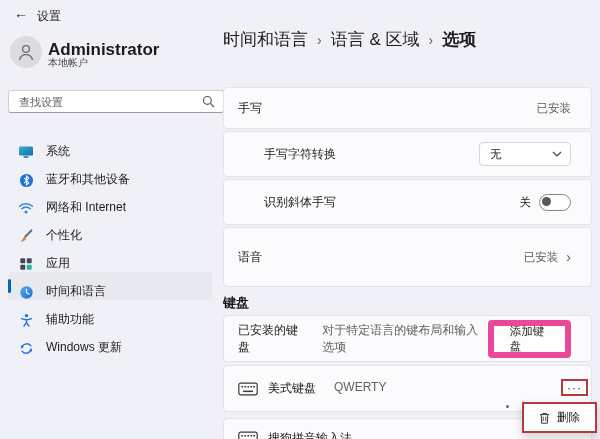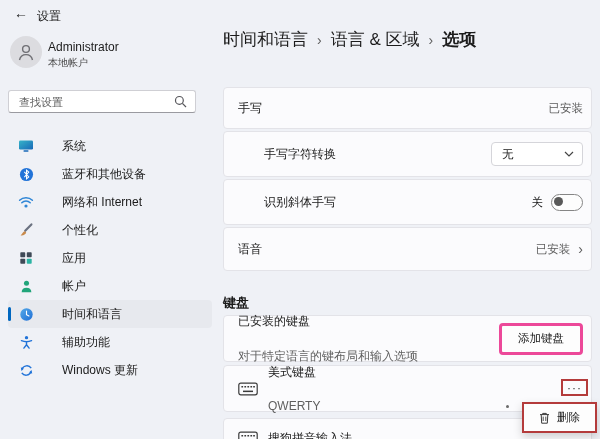"Administrator" .uname { font-size: 12px -> 17px; font-weight: normal -> bold }
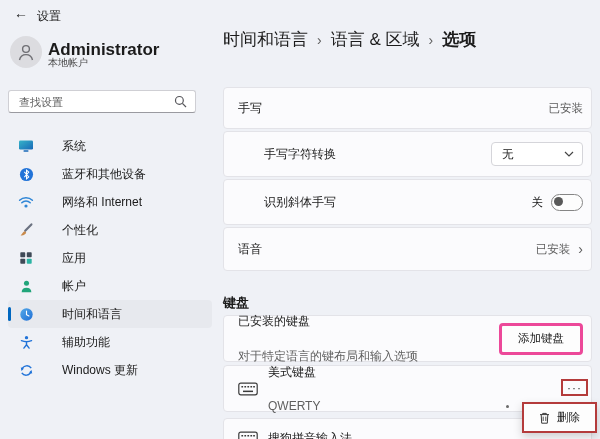"查找设置" .search { width: 188px -> 216px }
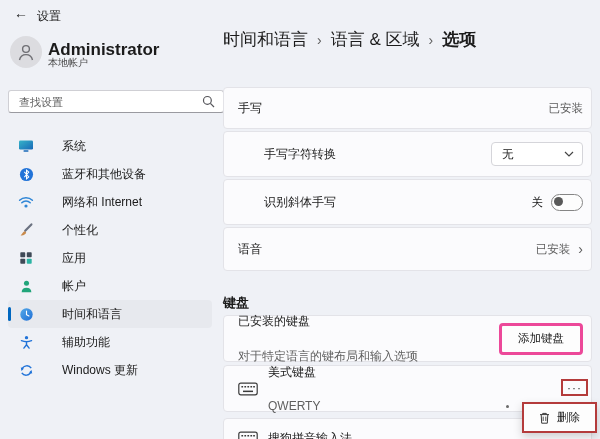"手写" .card { padding: 0 8px 0 14px -> 0 20px 0 14px }
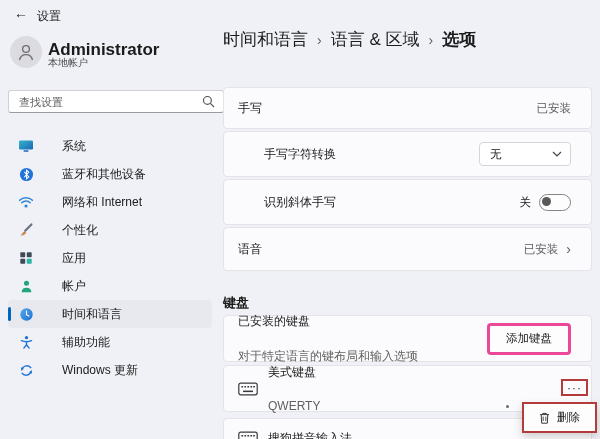"系统" .sitem { align-items: center -> flex-end; gap: 28px -> 12px }
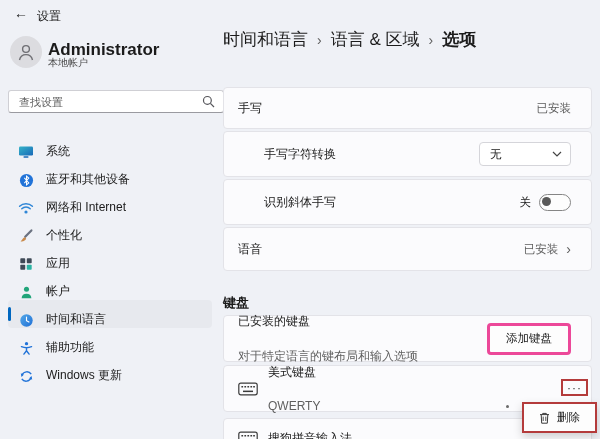"语音" div.card { height: 44px -> 60px }
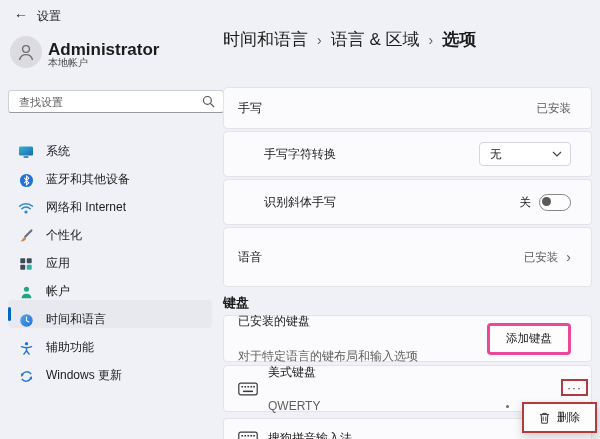"帐户" div.sitem { html: <div> <span> <svg> <circle></circle> <path></path> </svg> </span> <span>帐户</span> </div> -> none }
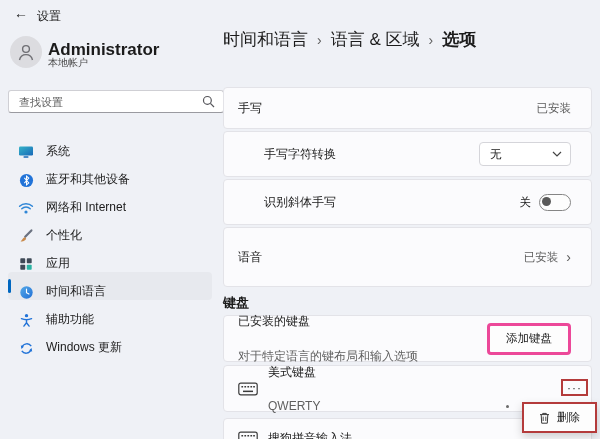"已安装的键盘" .twoLine { flex-direction: column -> row }
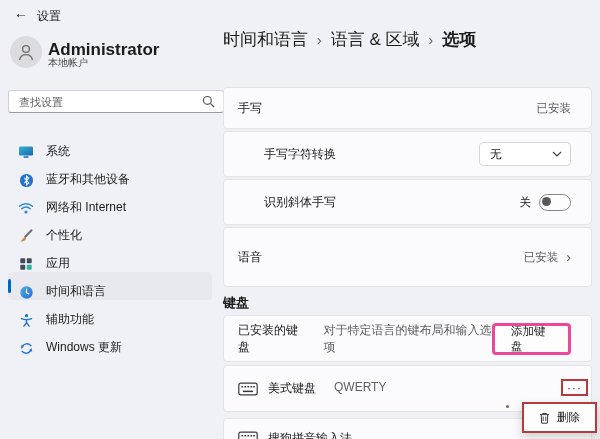"添加键盘" .btn { border: 3px solid #ec4899 -> 6px solid #ec4899 }
